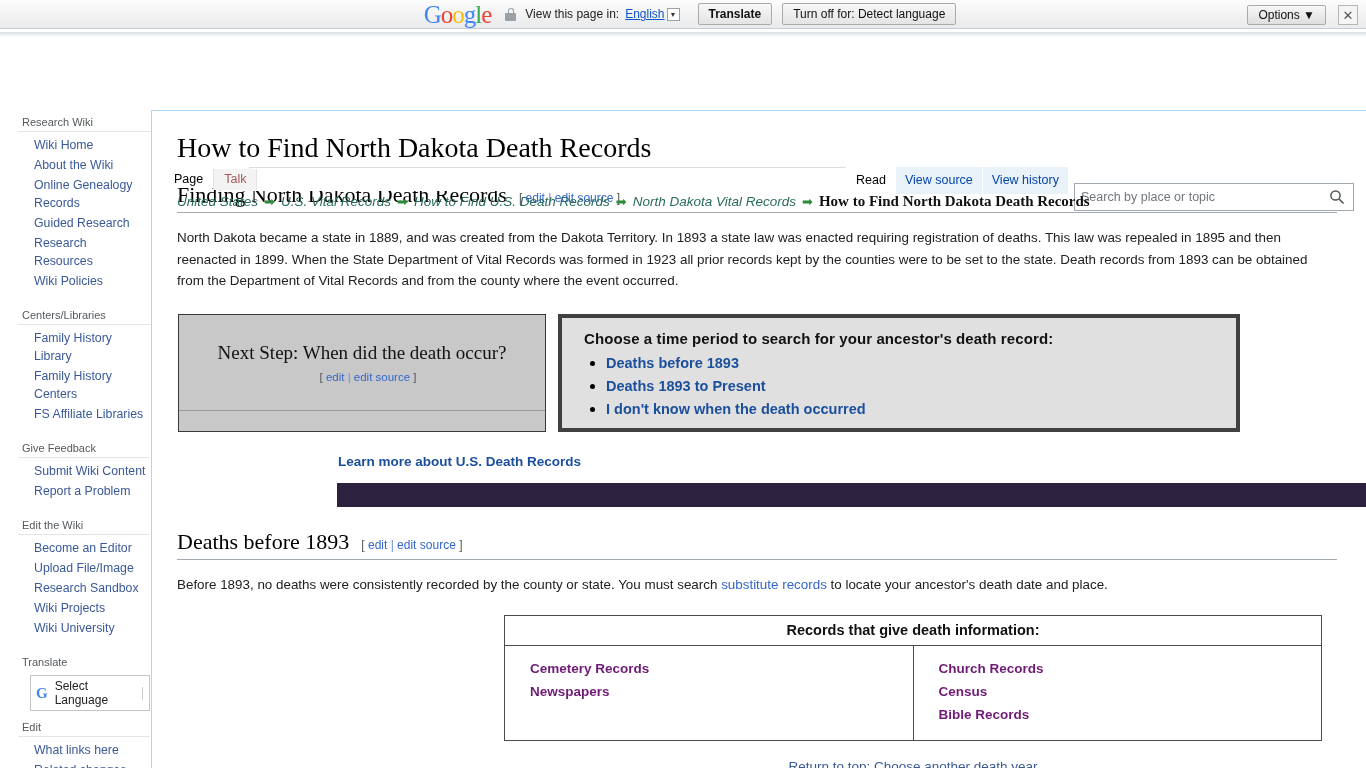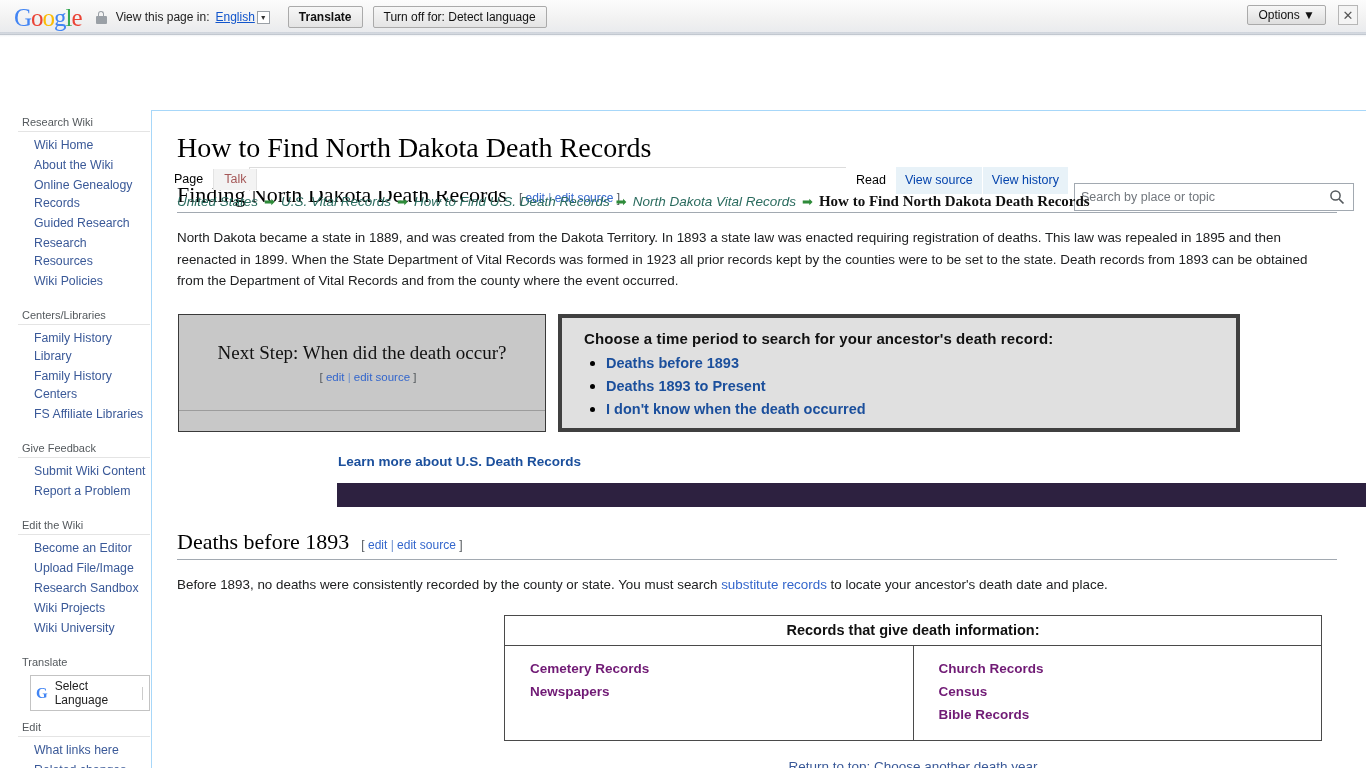"Google" #translate-bar { height: 35px -> 29px; justify-content: none -> center }
